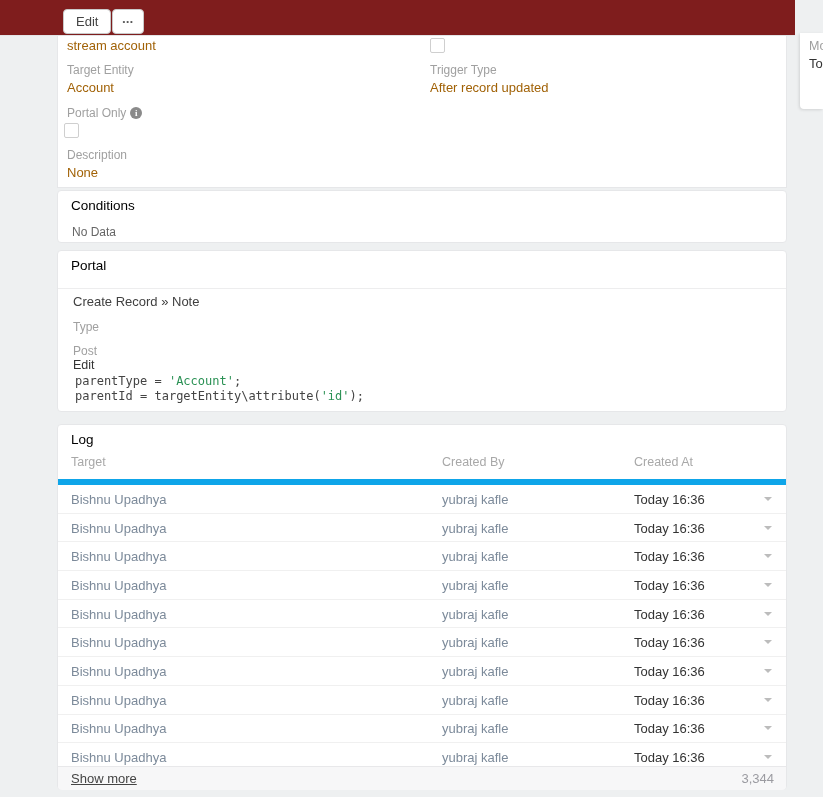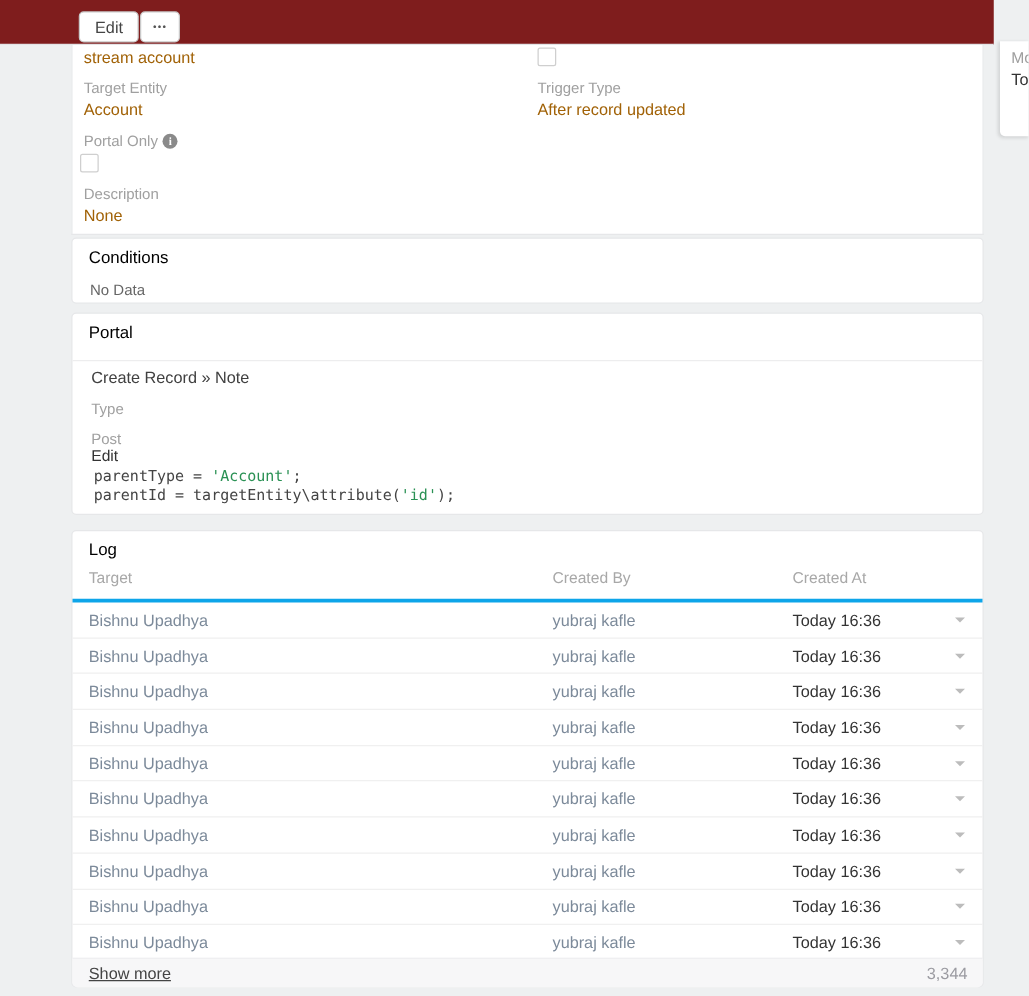"Bishnu Upadhya" .log-rows { border-top: 3px solid #0ea5e9 -> 6px solid #0ea5e9 }
